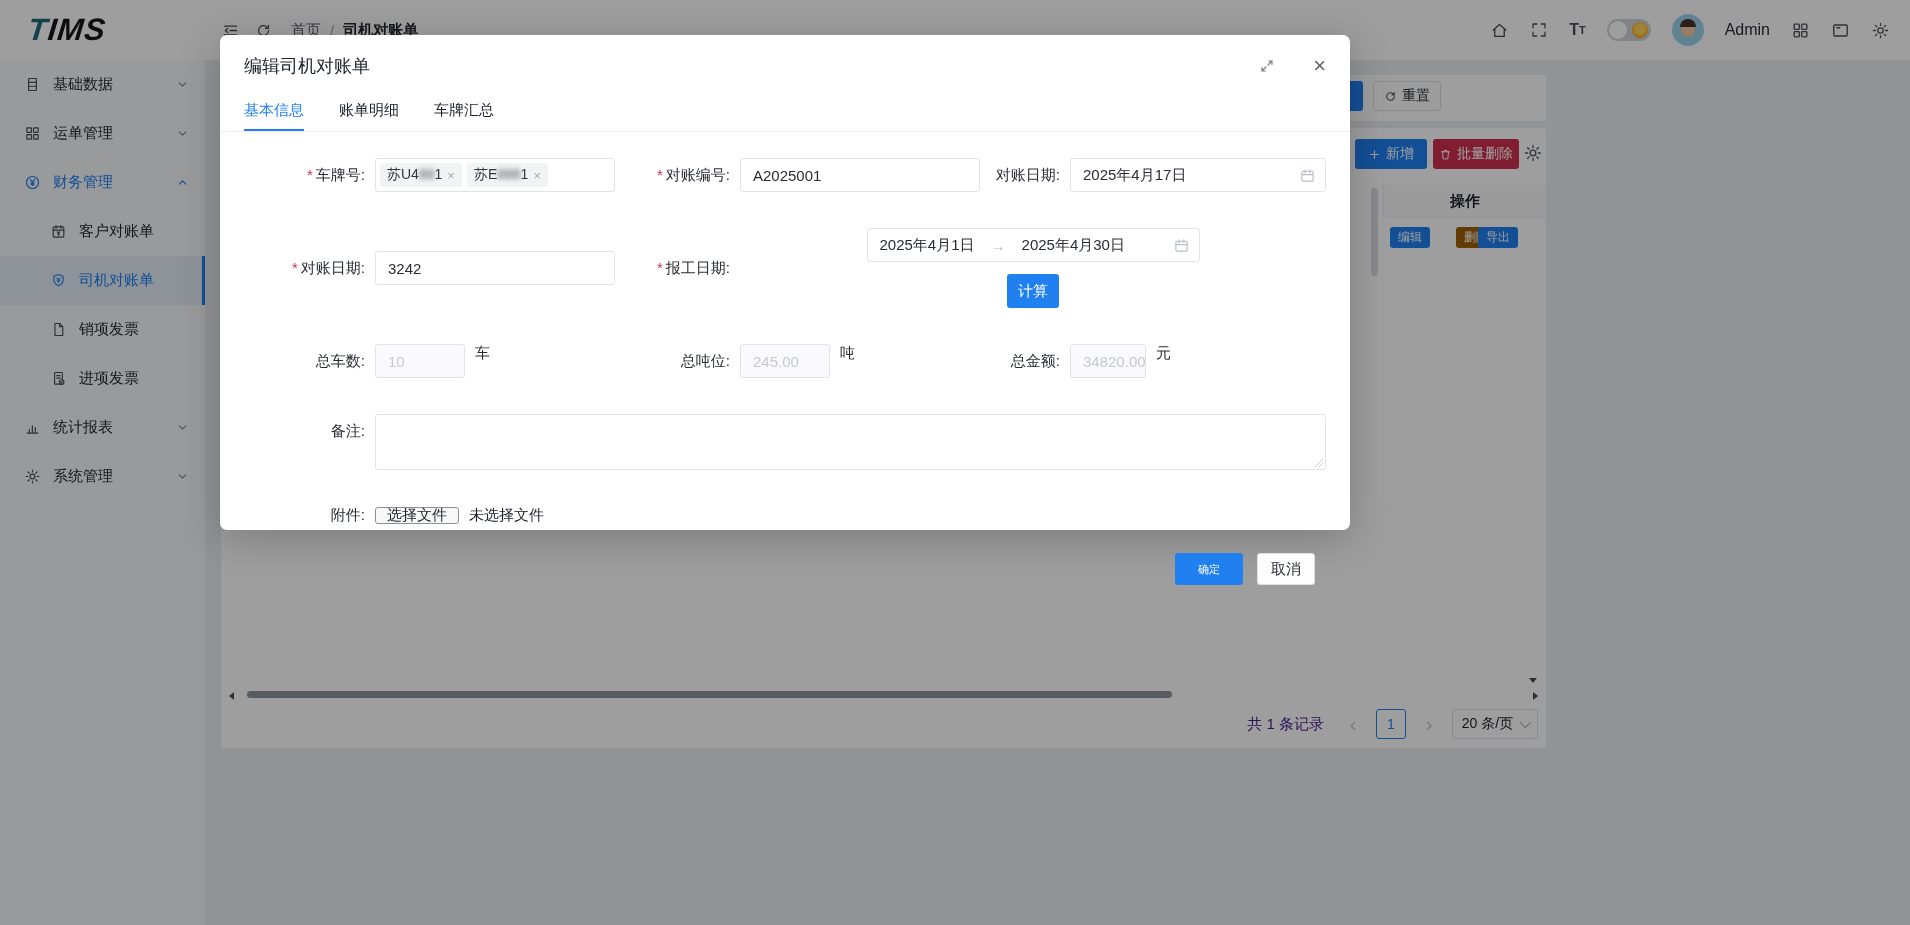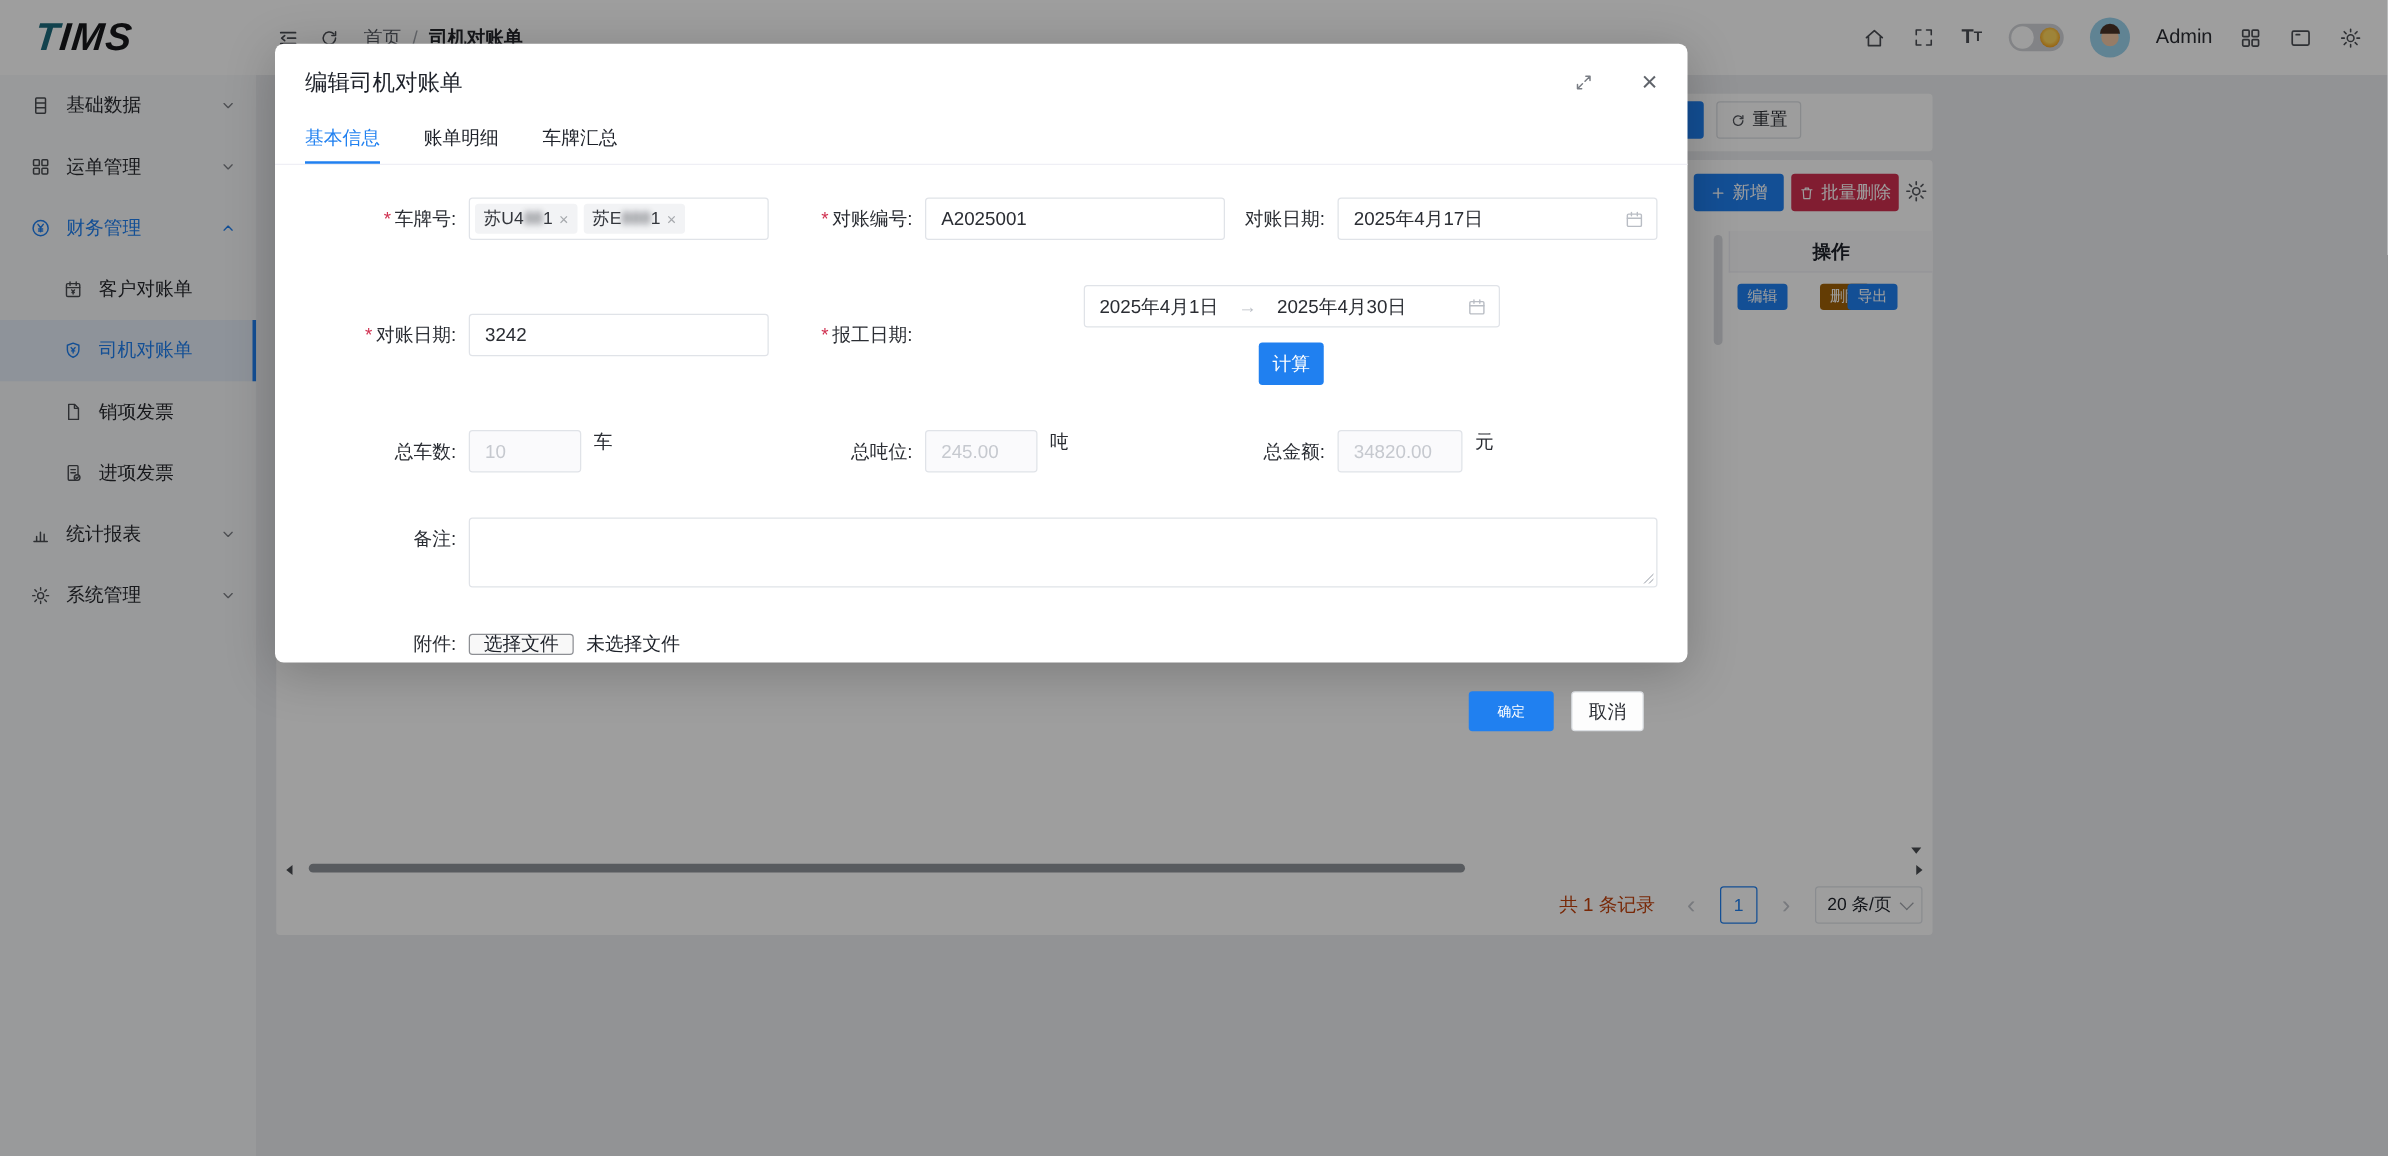"34820.00" div.ctl { width: 100px -> 76px }
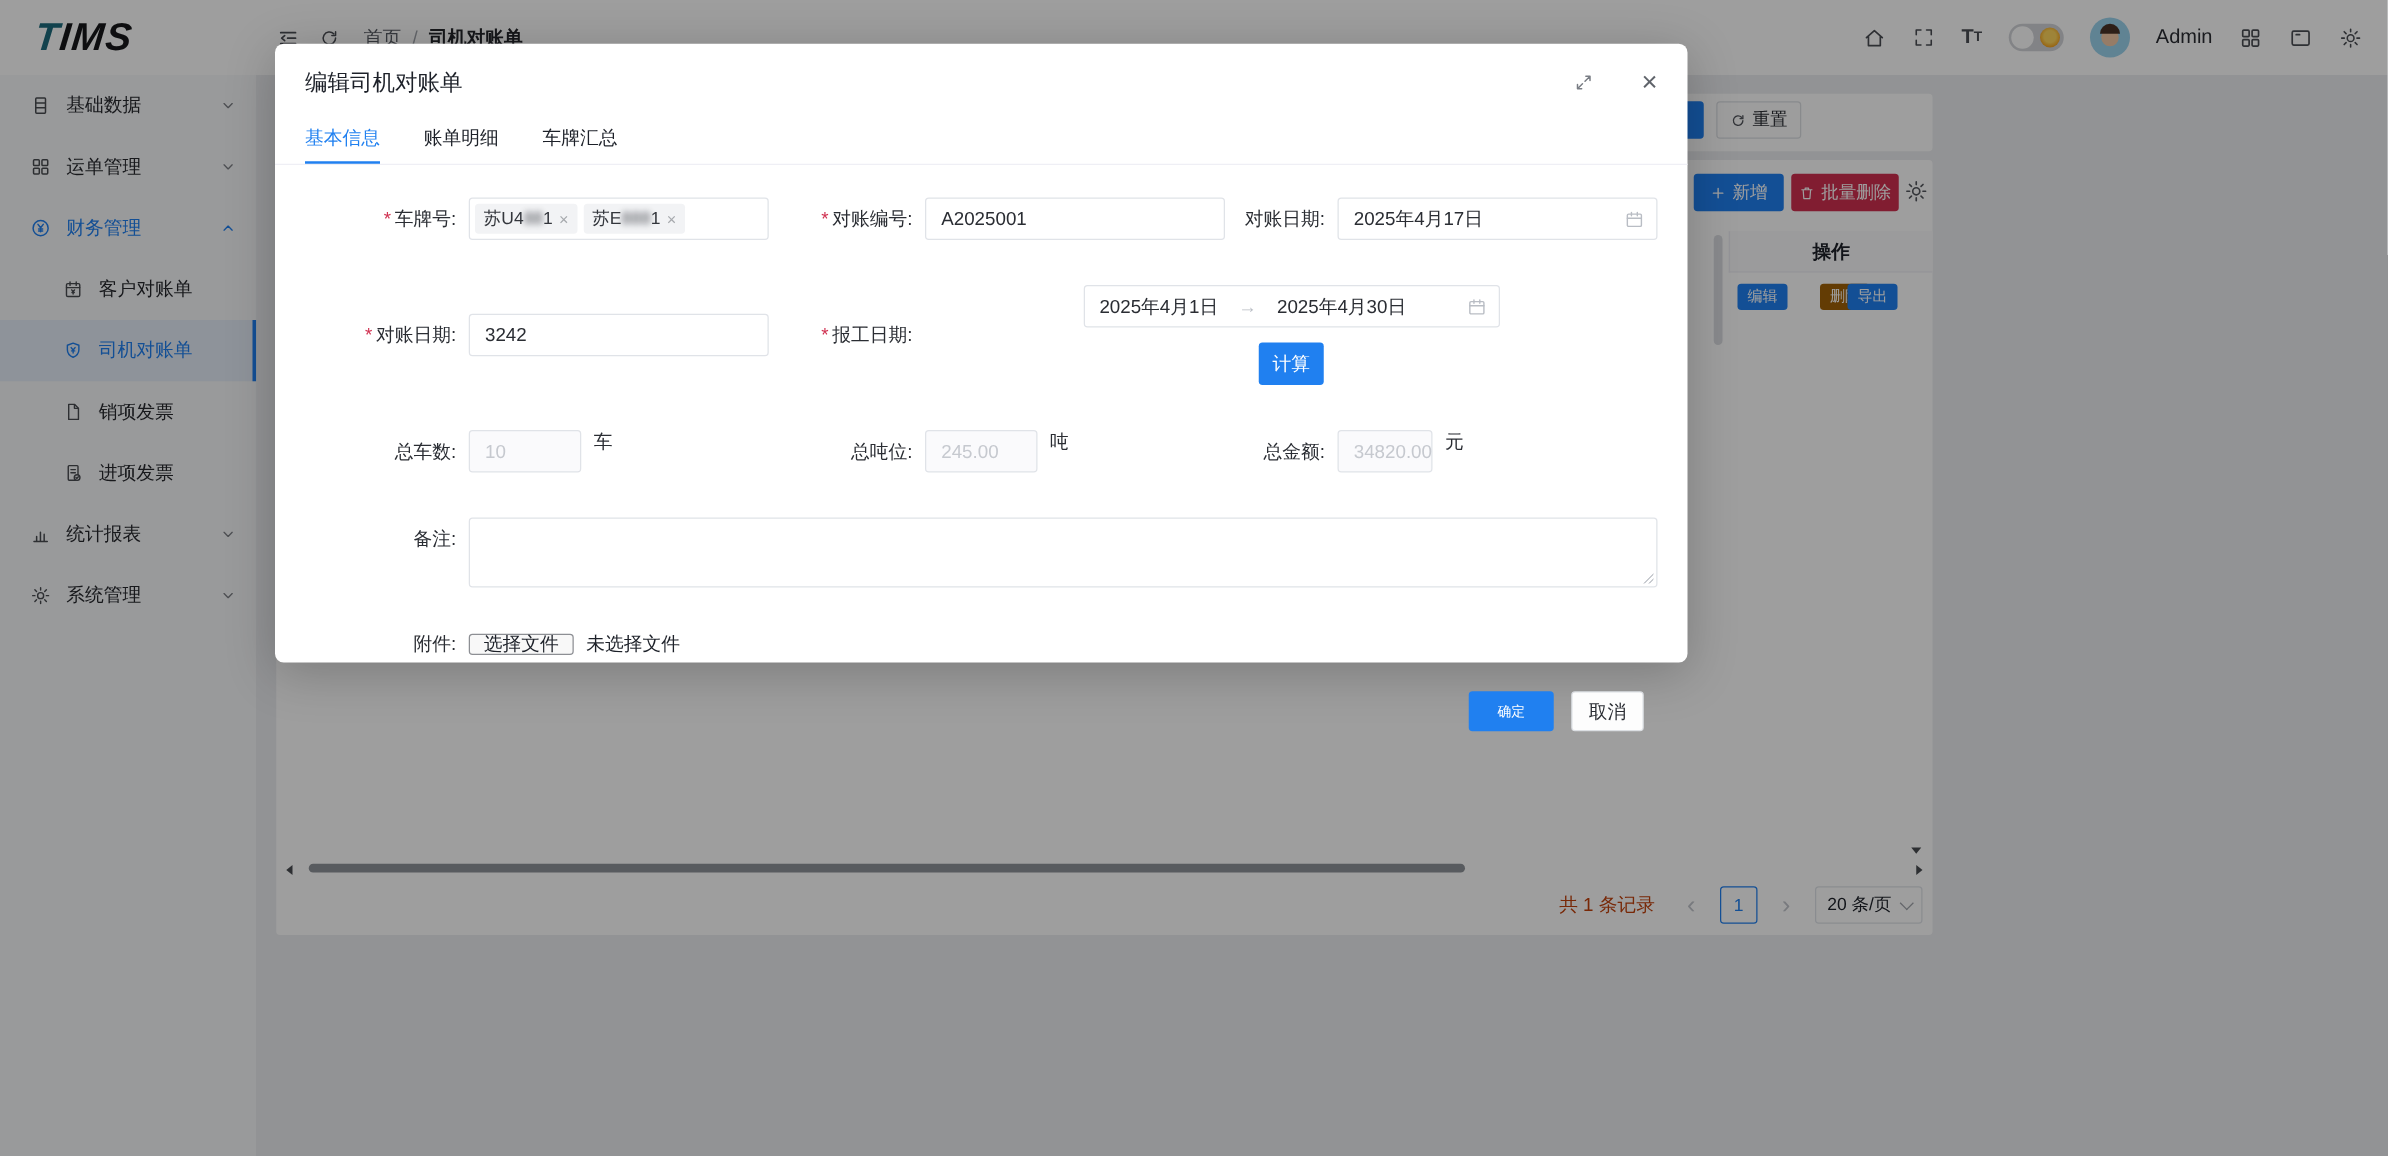"共 1 条记录" .pager .total { color: #c2410c -> #4c1d95 }
